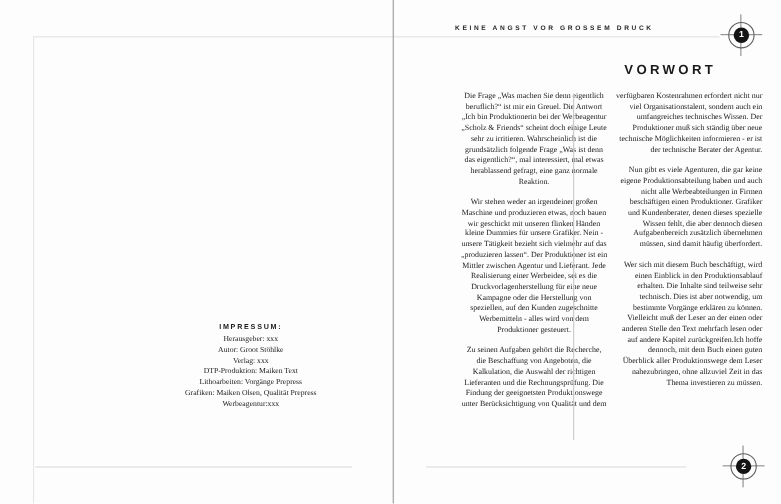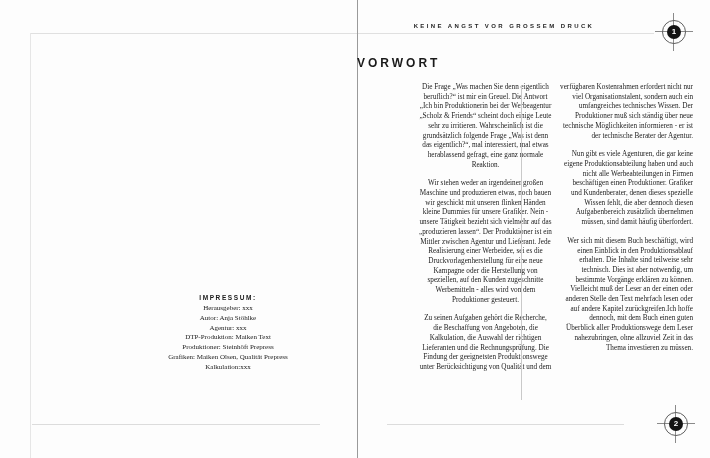"VORWORT" .page-title { text-align: left -> right }
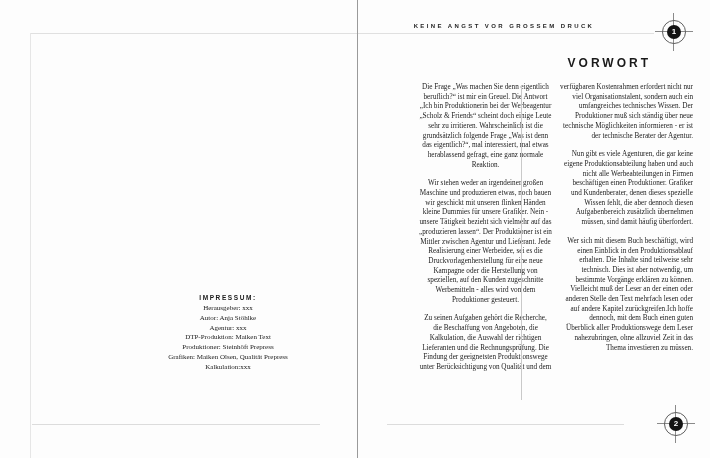"Autor: Anja Stöhlke" div.impressum-line { text: Anja -> Groot }
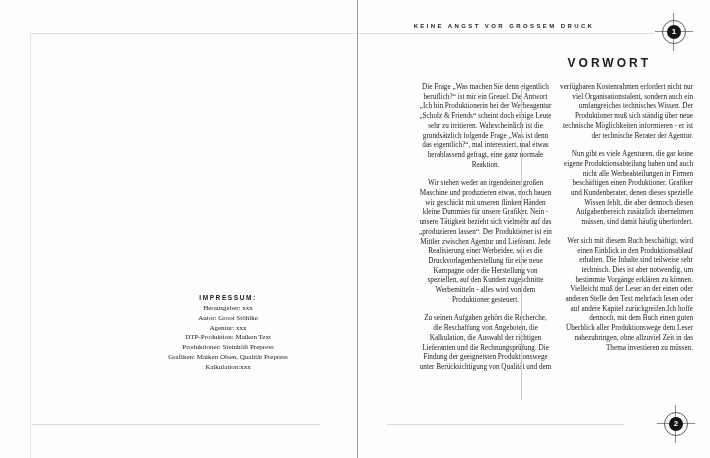"Agentur: xxx" div.impressum-line { text: Agentur -> Verlag }
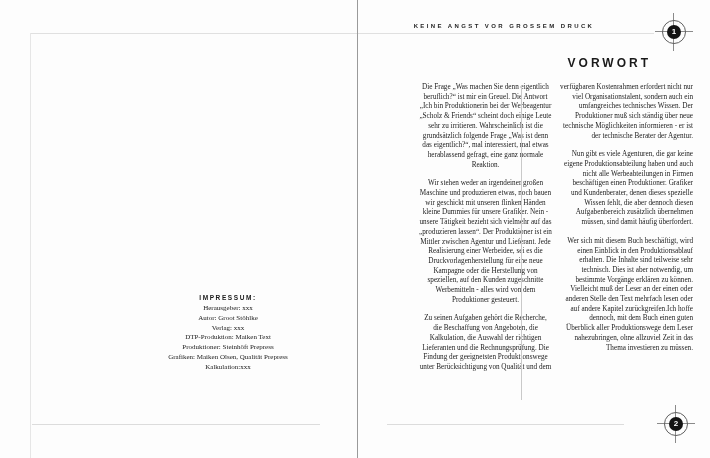"Produktioner: Steinhöft Prepress" div.impressum-line { text: Produktioner: Steinhöft -> Lithoarbeiten: Vorgänge }
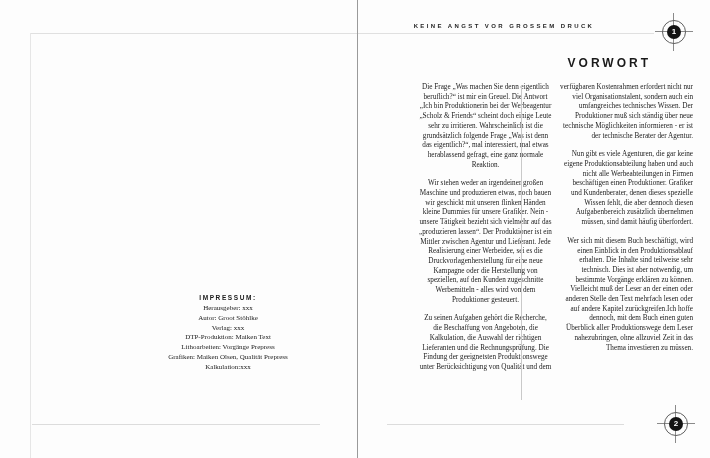"Kalkulation:xxx" div.impressum-line { text: Kalkulation:xxx -> Werbeagentur:xxx }
